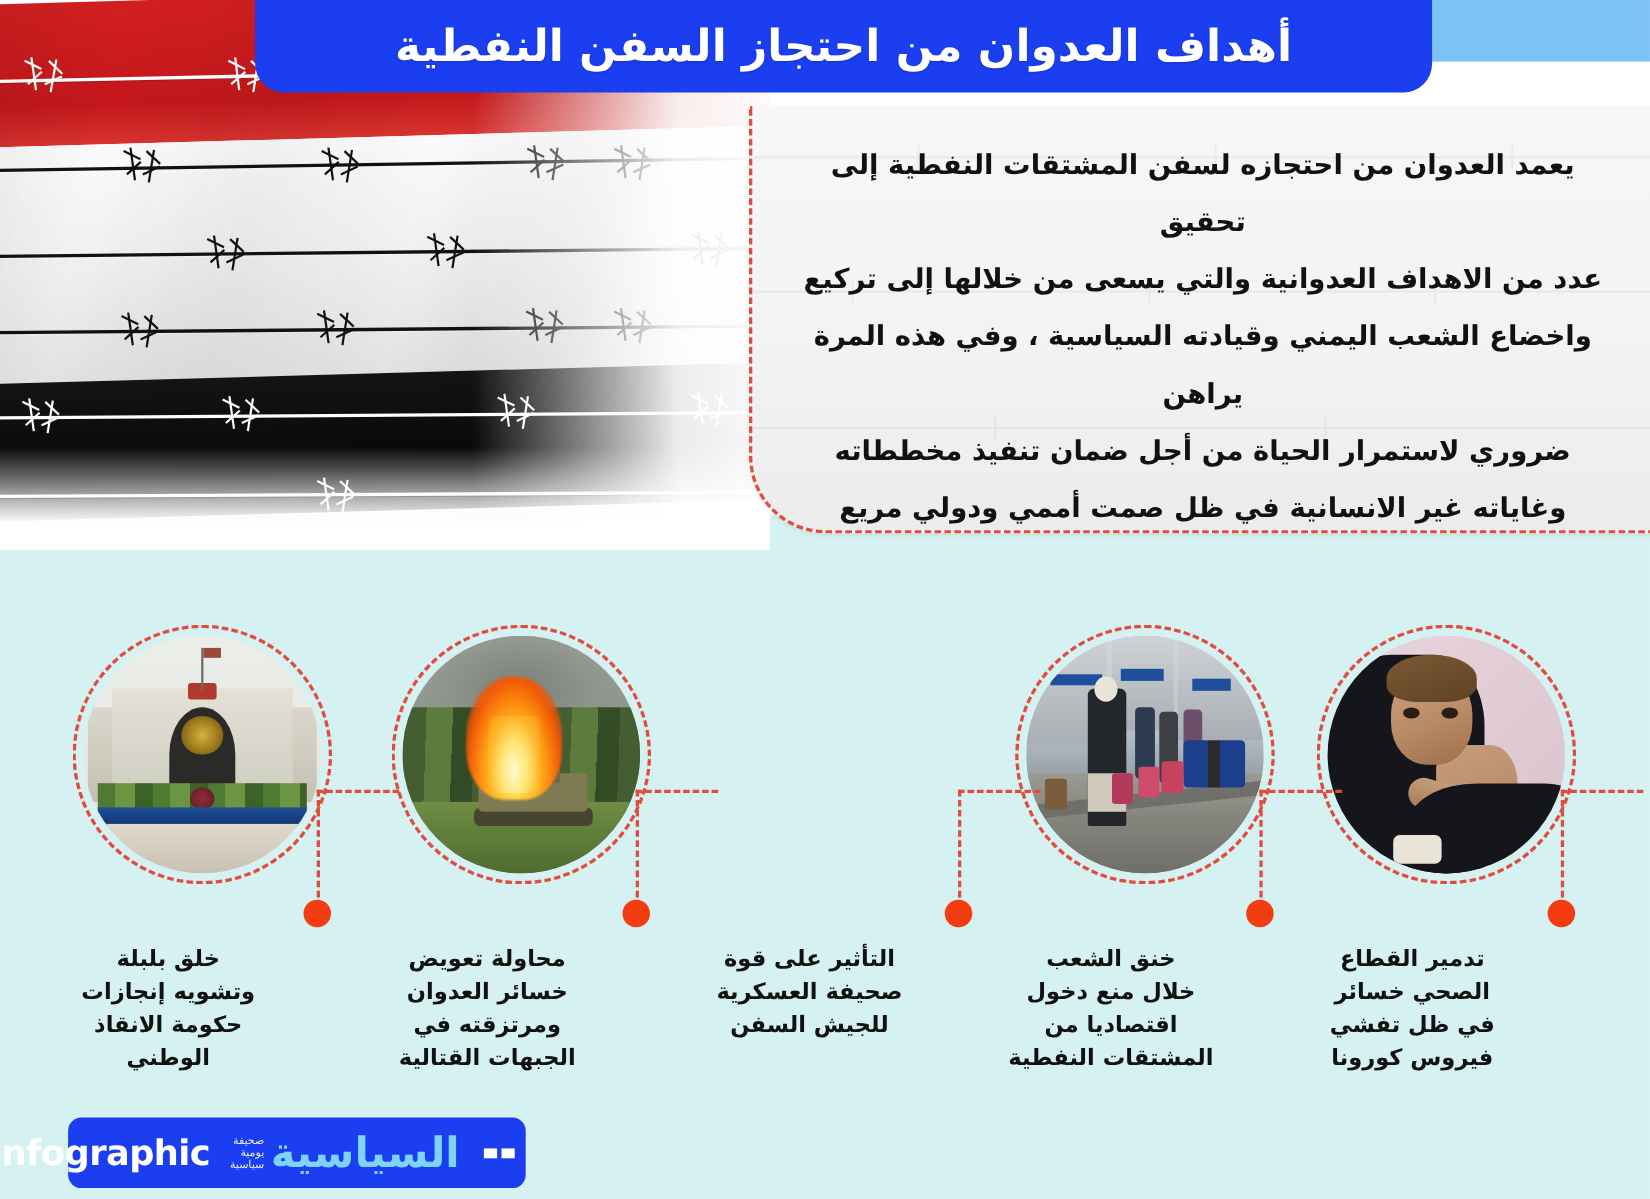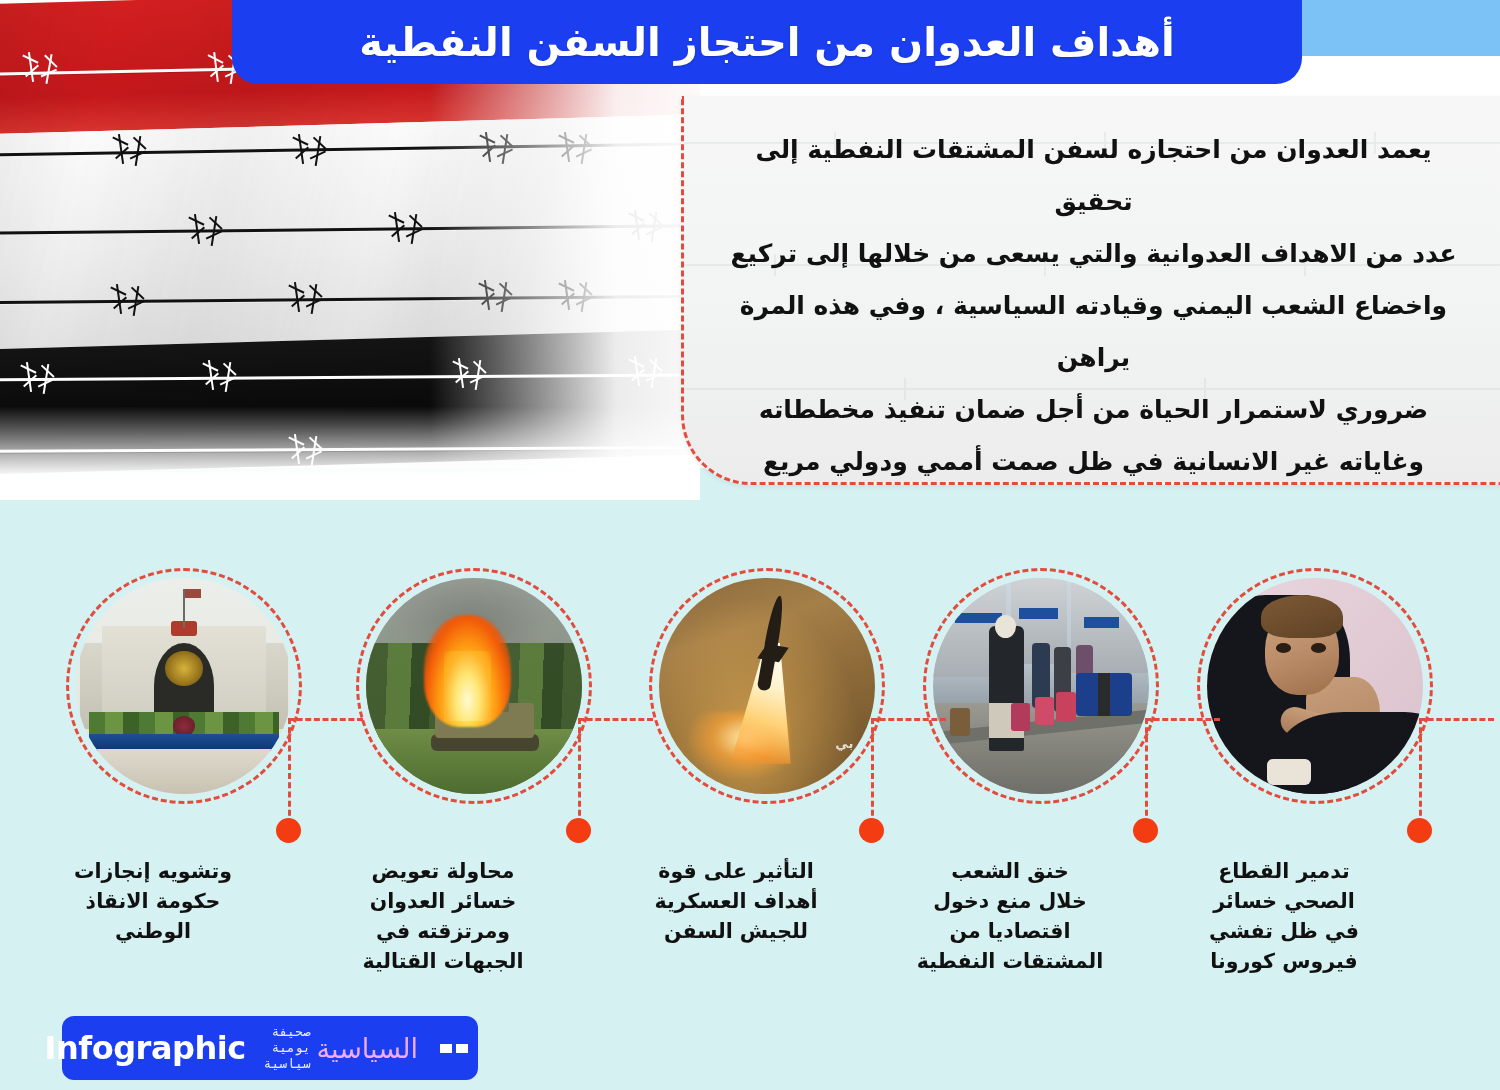"بي" div.circle { html: <div> <div> <div> <div></div> <div></div> <div></div> <div></div> <div></div> <div></div> <div>بي</div> </div> </div> </div> -> none }
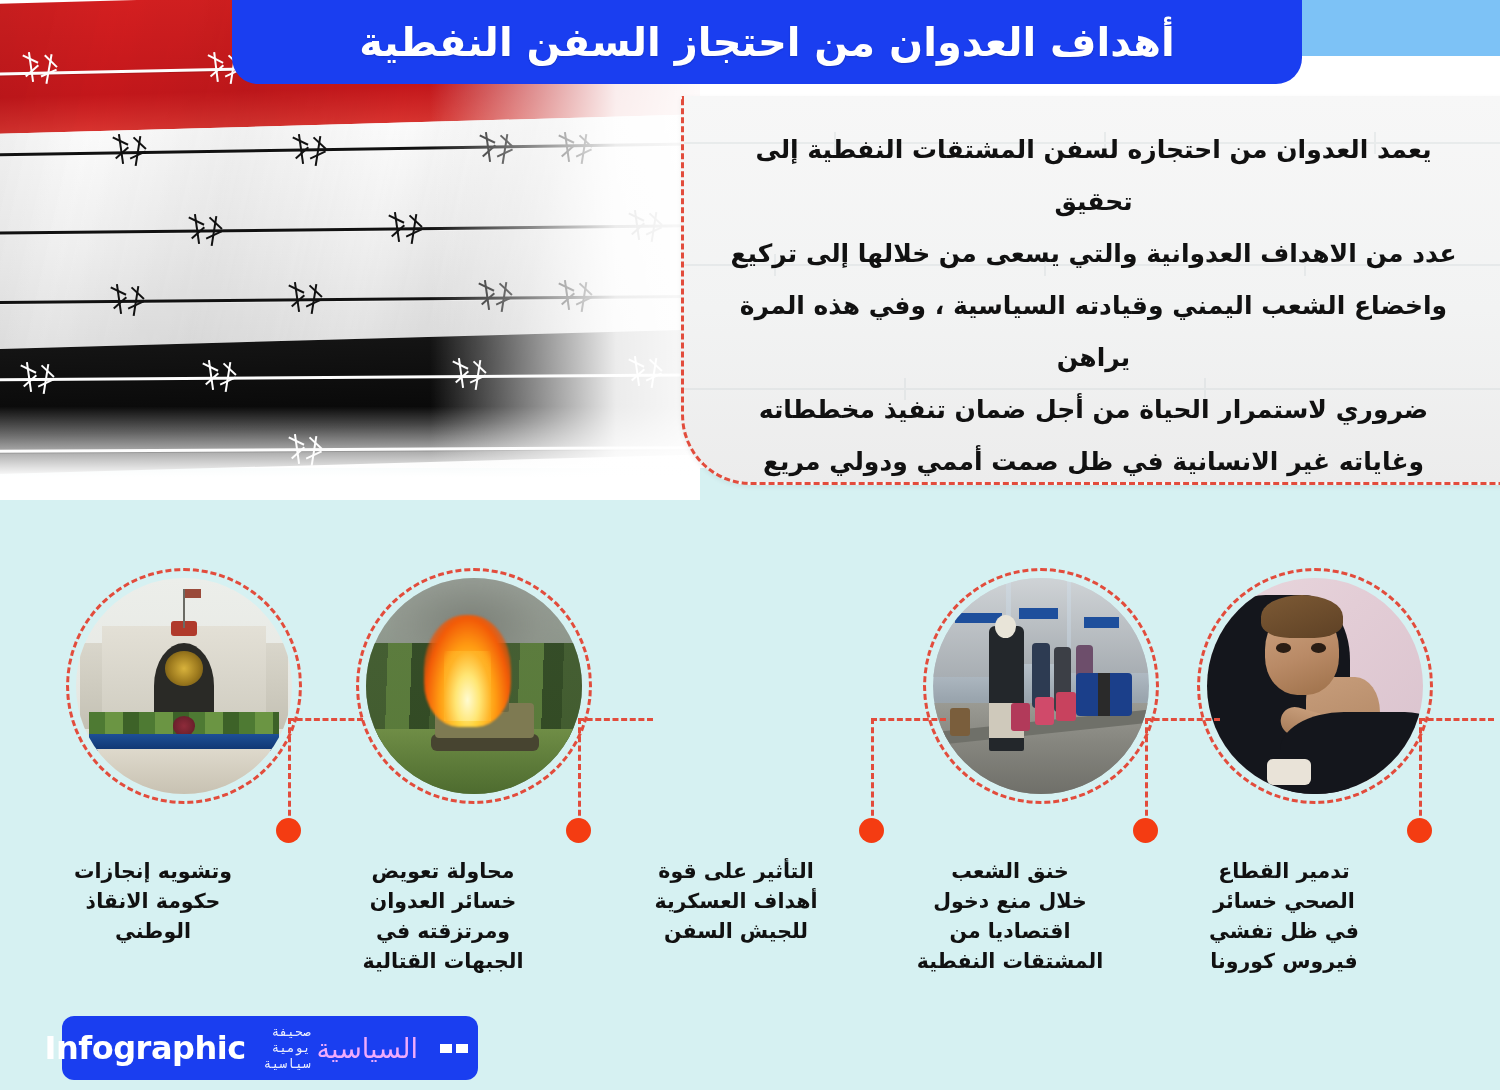"خلق بلبلة" div { html: none -> <div>خلق بلبلة</div> }
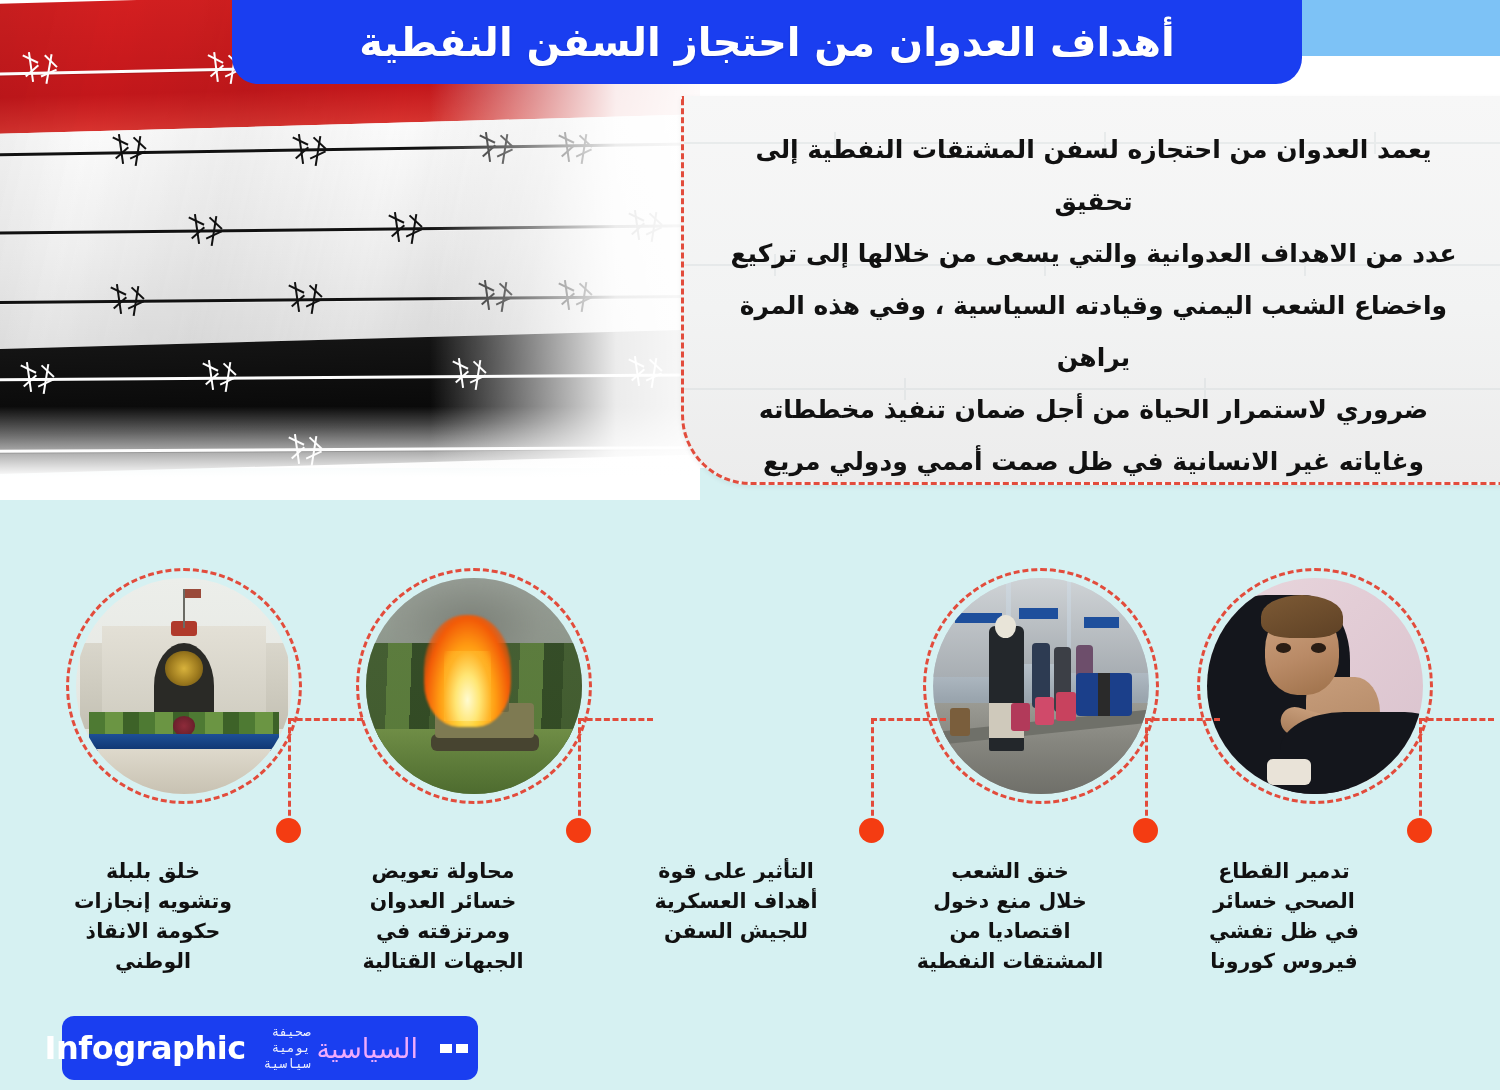"أهداف العسكرية" div { text: أهداف -> صحيفة }
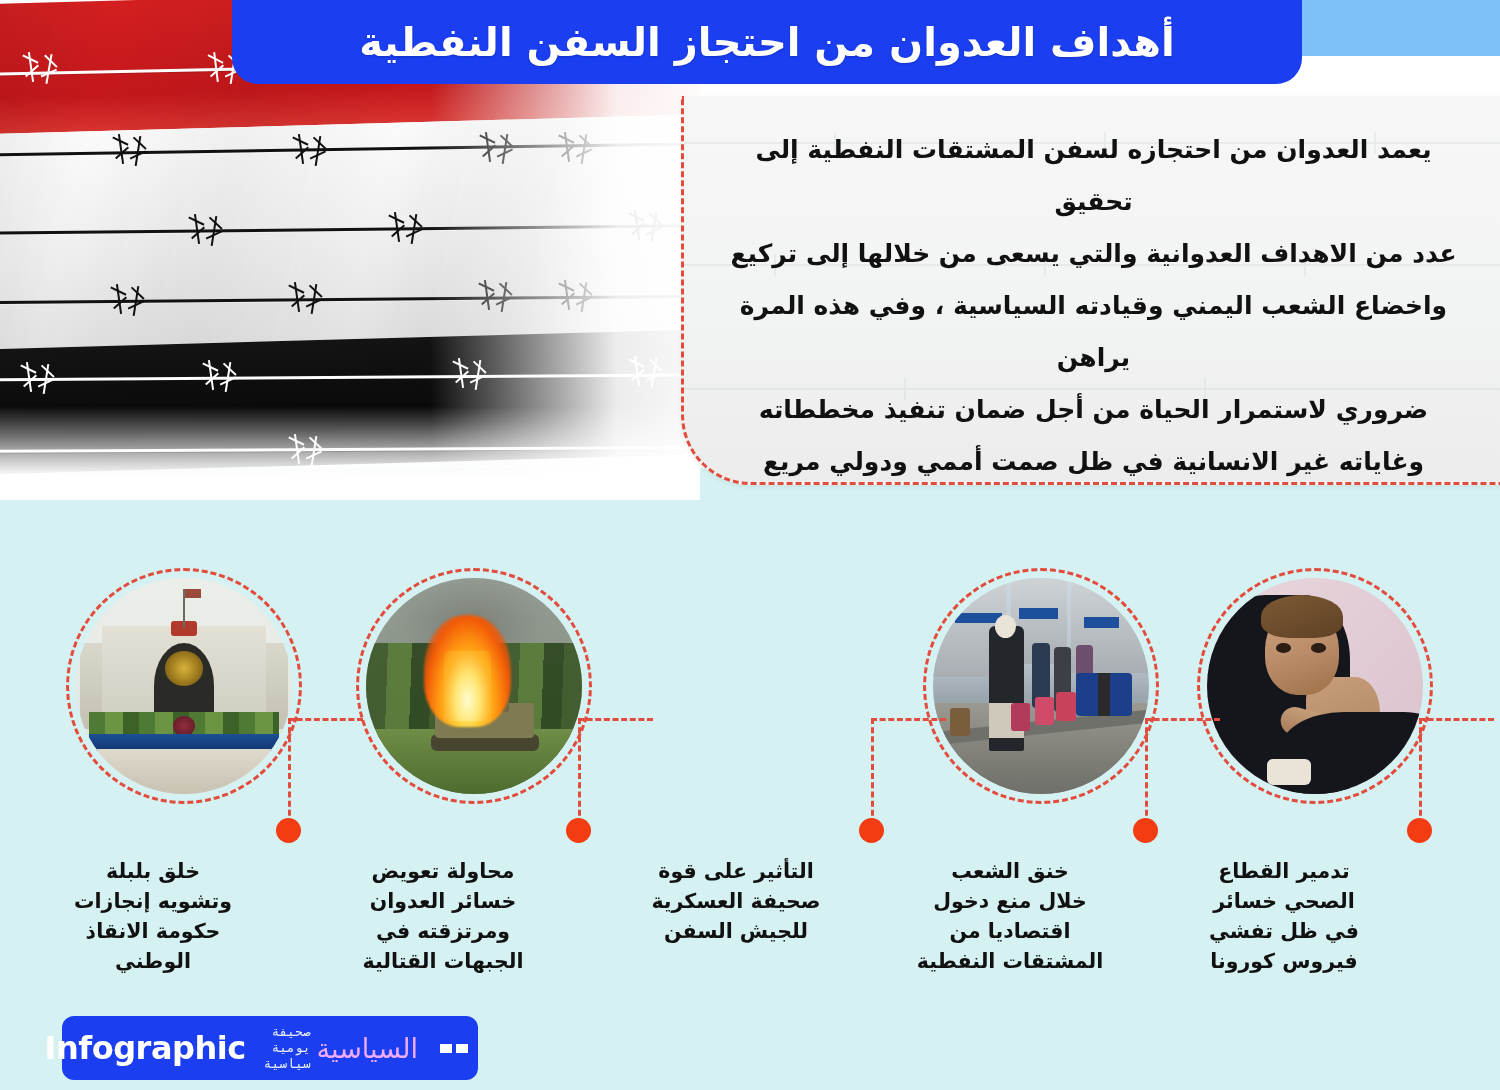"صحيفة يومية سياسية" .logo-ar-sub { font-family: Liberation Mono, monospace -> none; font-size: 13px -> 10px }
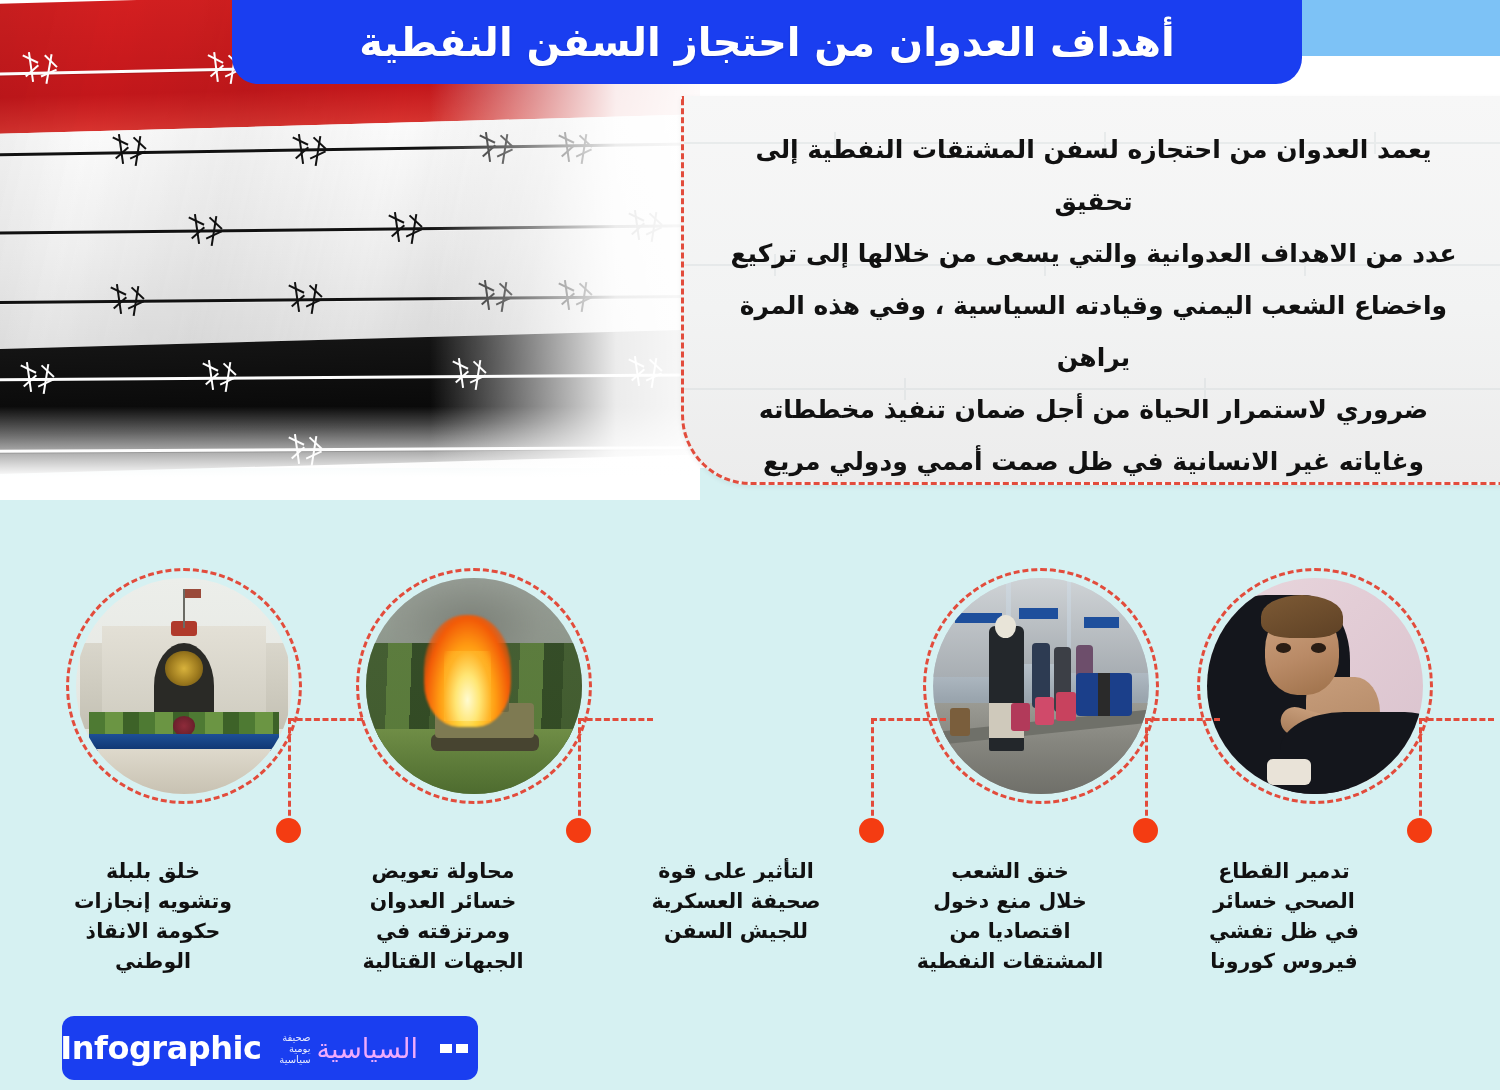"السياسية" .logo-ar { color: #f0abfc -> #7dd3fc; font-size: 27px -> 38px; font-weight: 400 -> 700 }
